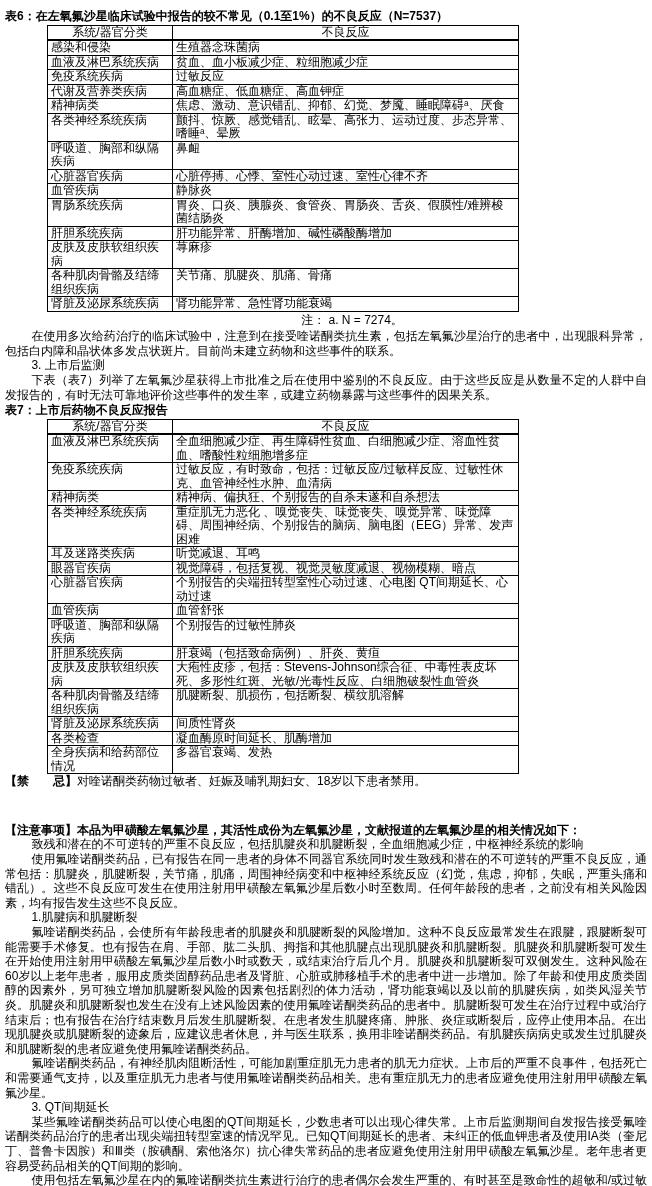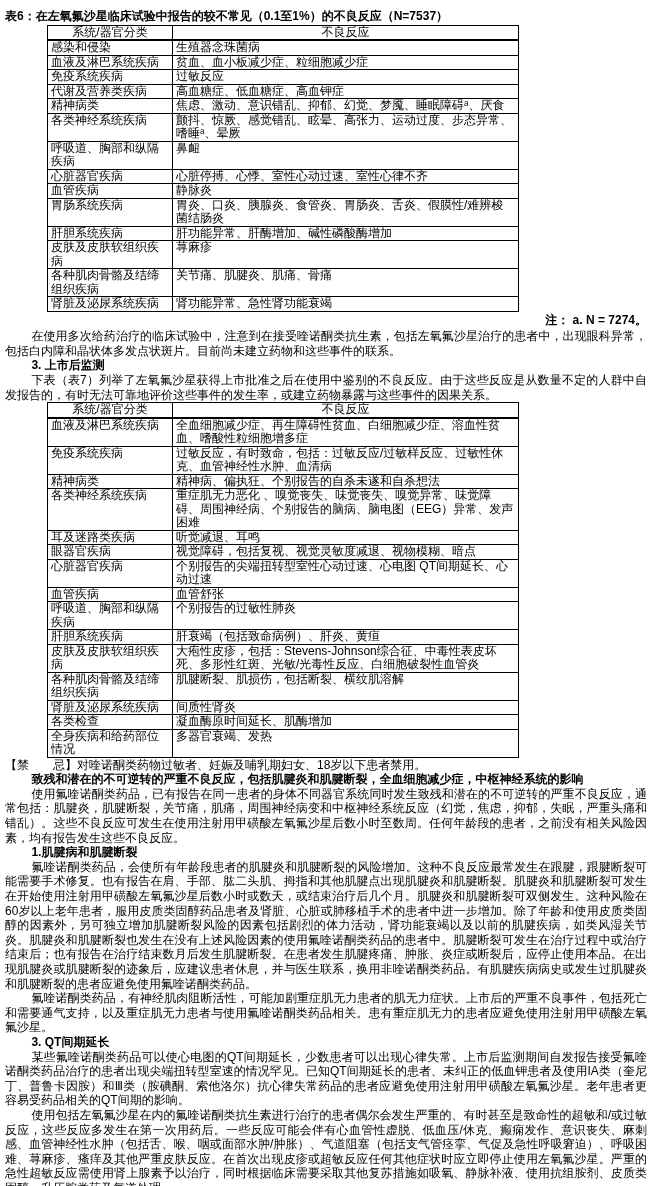"注： a. N = 7274。" .note { font-weight: bold -> none; text-align: right -> center }
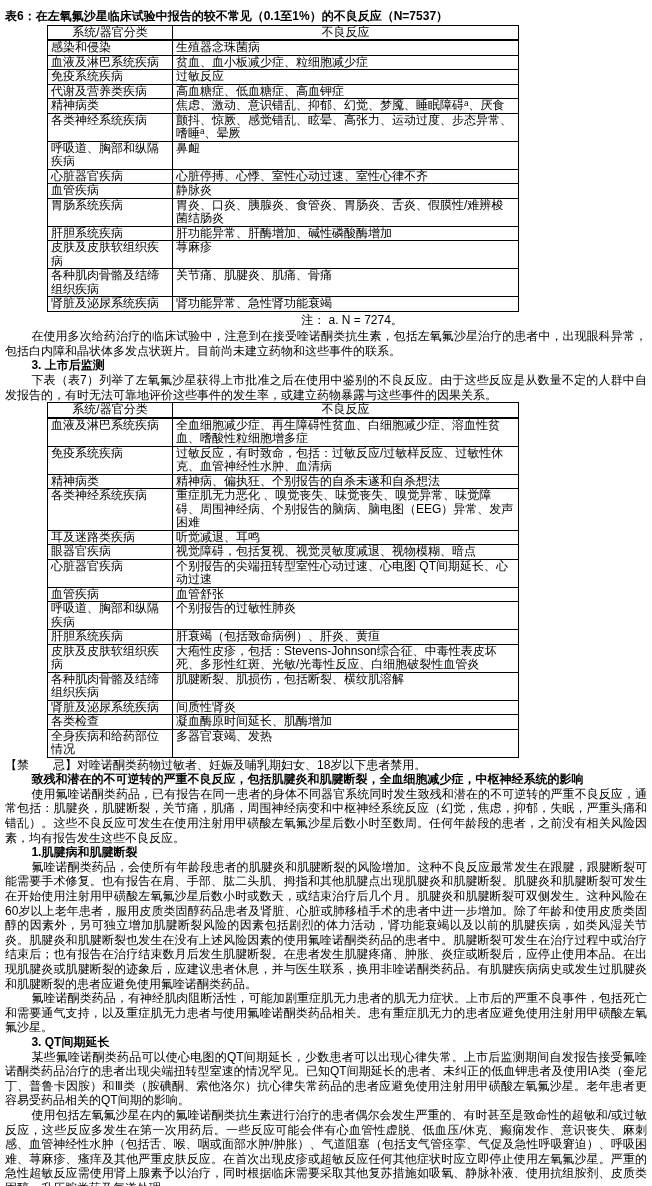"3. 上市后监测" .sec-h { font-weight: bold -> normal }
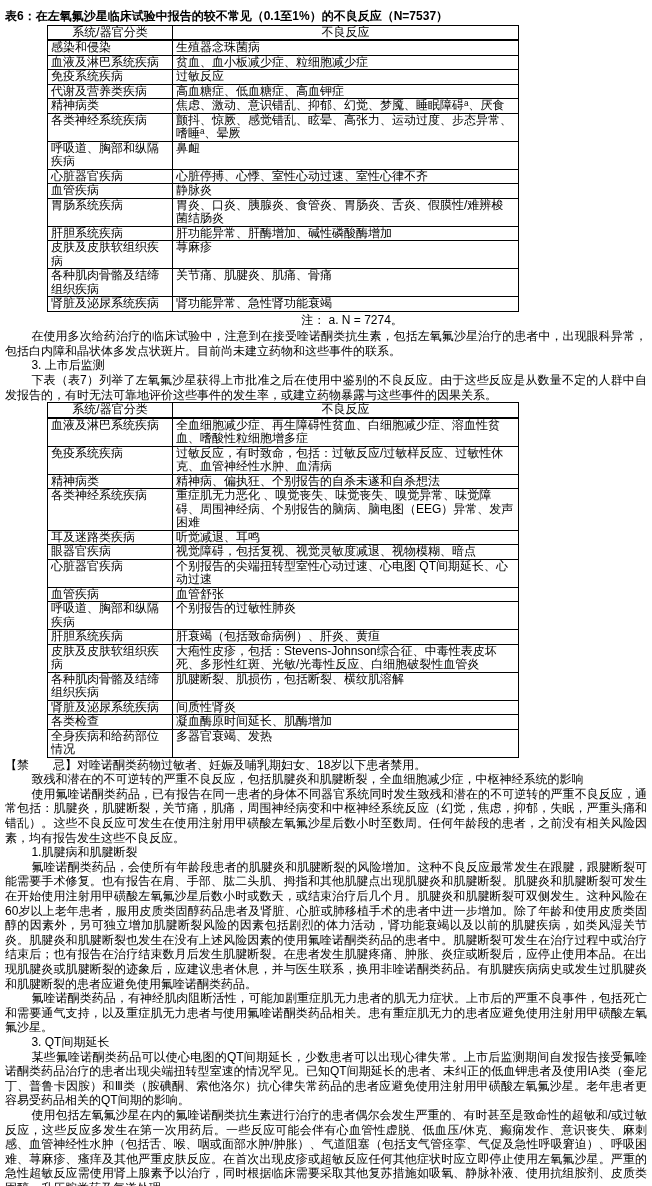"表7：上市后药物不良反应报告" p.tbl-title { html: none -> <p>表7：上市后药物不良反应报告</p> }
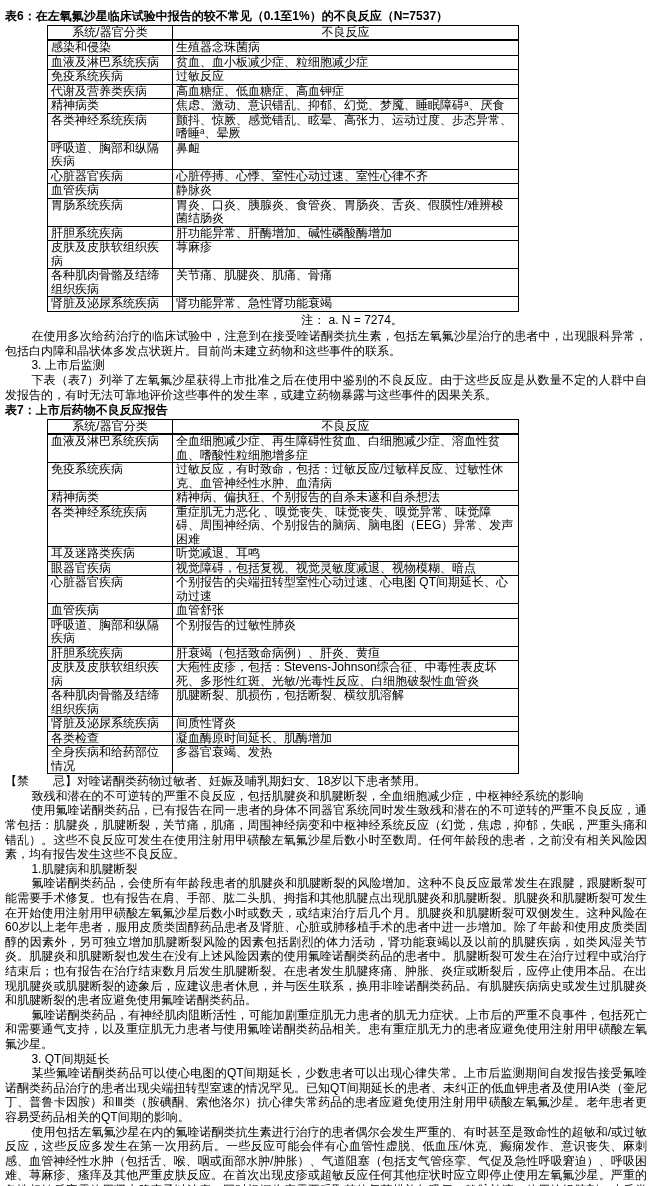"【禁 忌】" .bold { font-weight: normal -> bold }
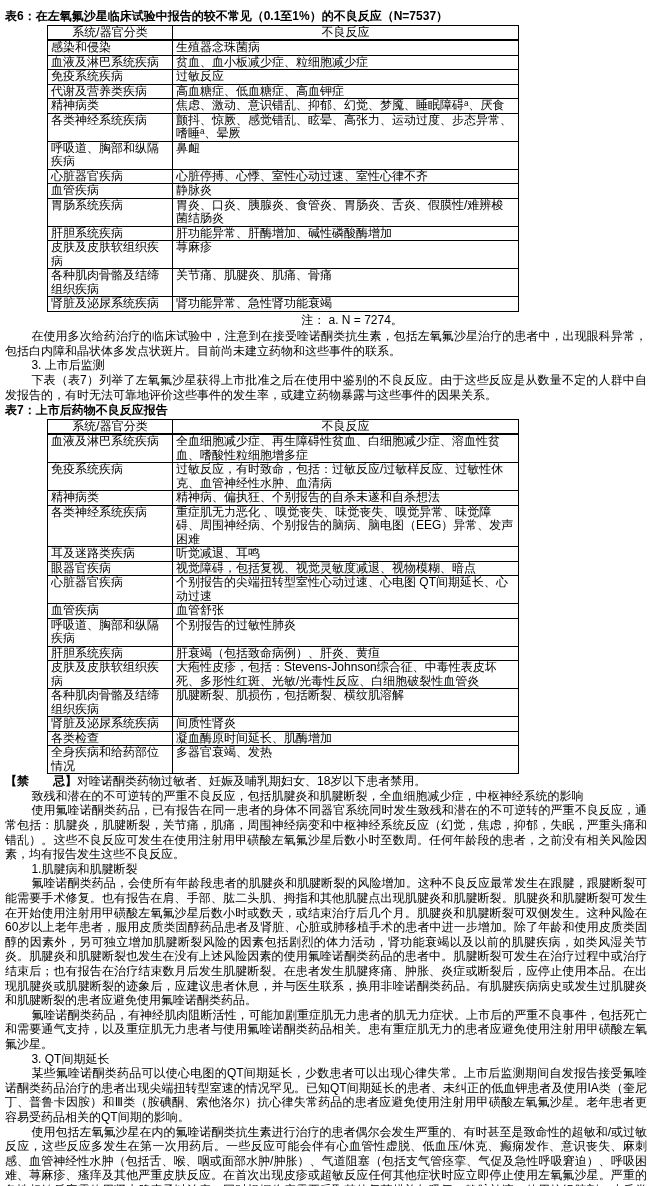"【注意事项】本品为甲磺酸左氧氟沙星，其活性成份为左氧氟沙星，文献报道的左氧氟沙星" p.bold { html: none -> <p><span>【注意事项】</span><span>本品为甲磺酸左氧氟沙星，其活性成份为左氧氟沙星，文献报道的左氧氟沙星的相关情况如下：</span></p> }
